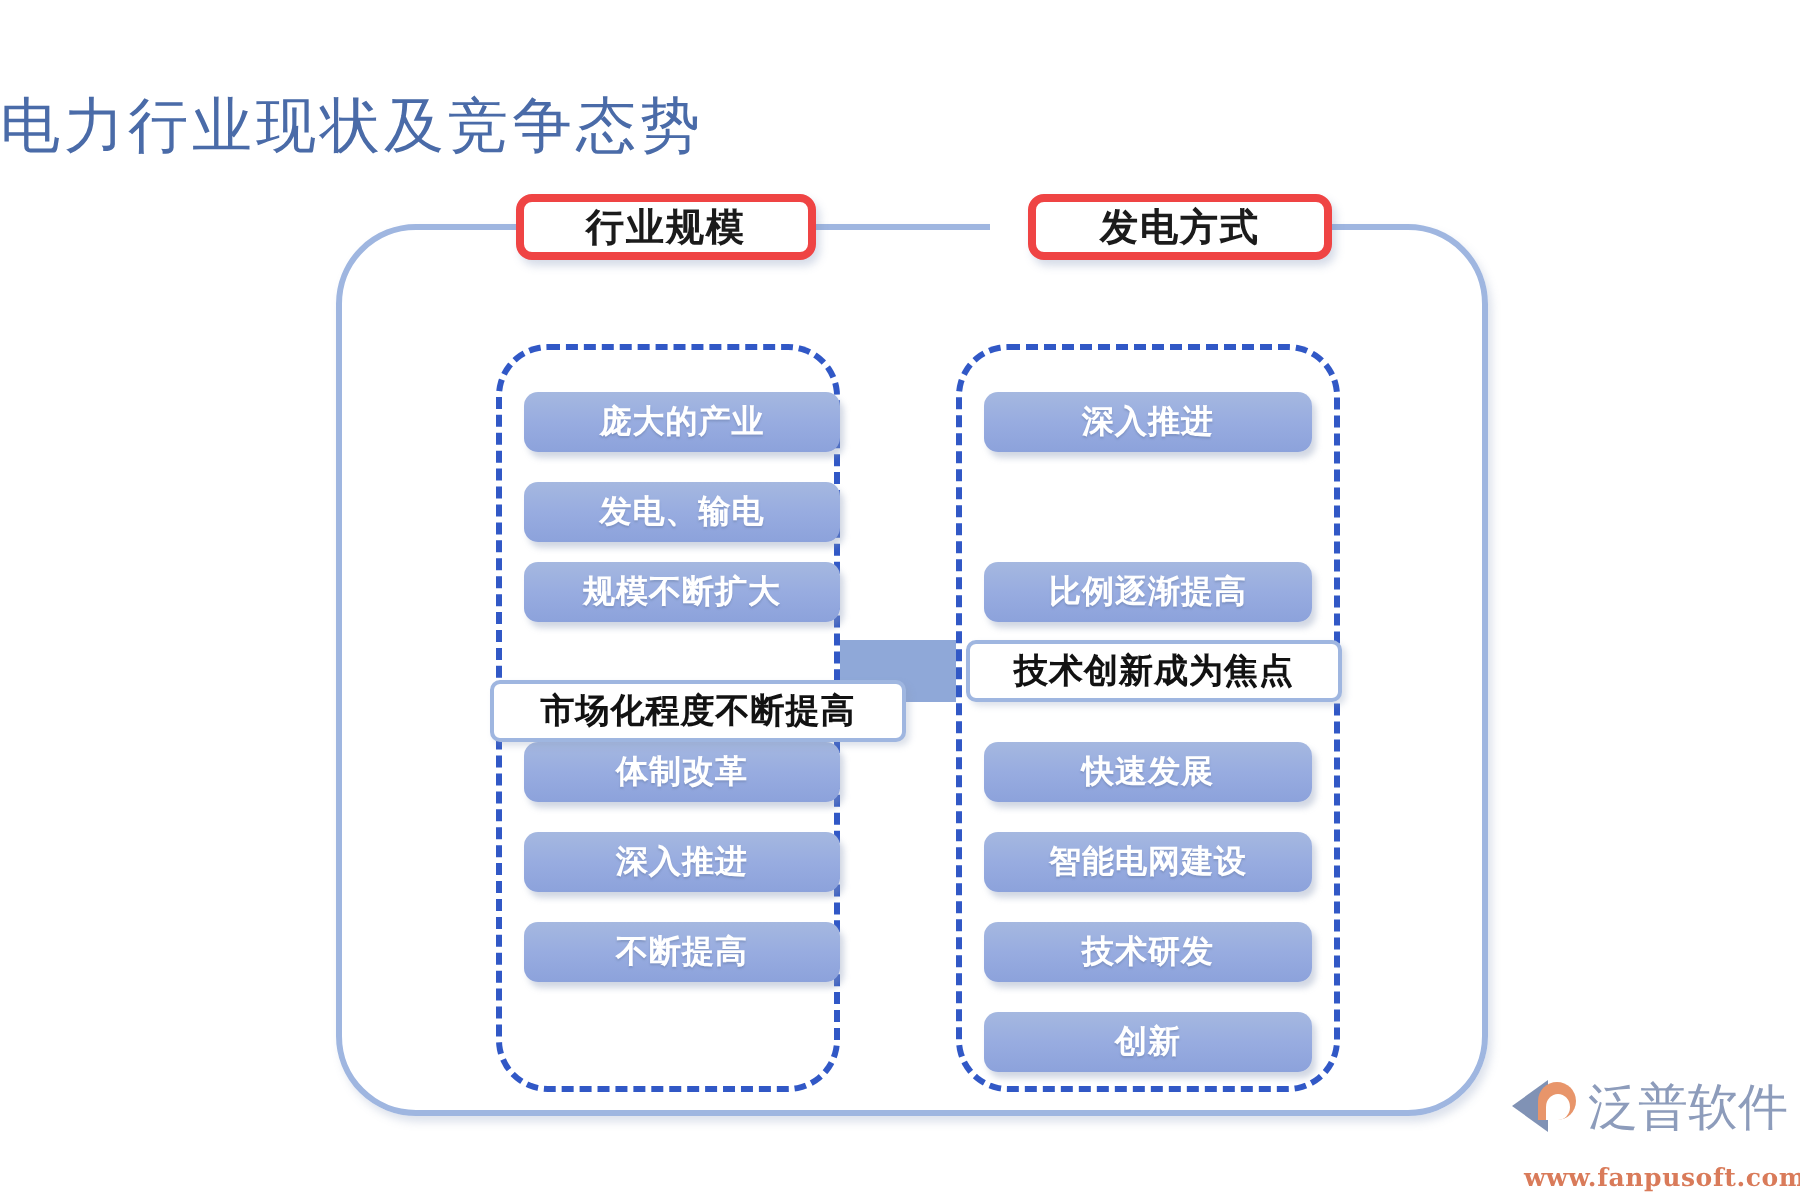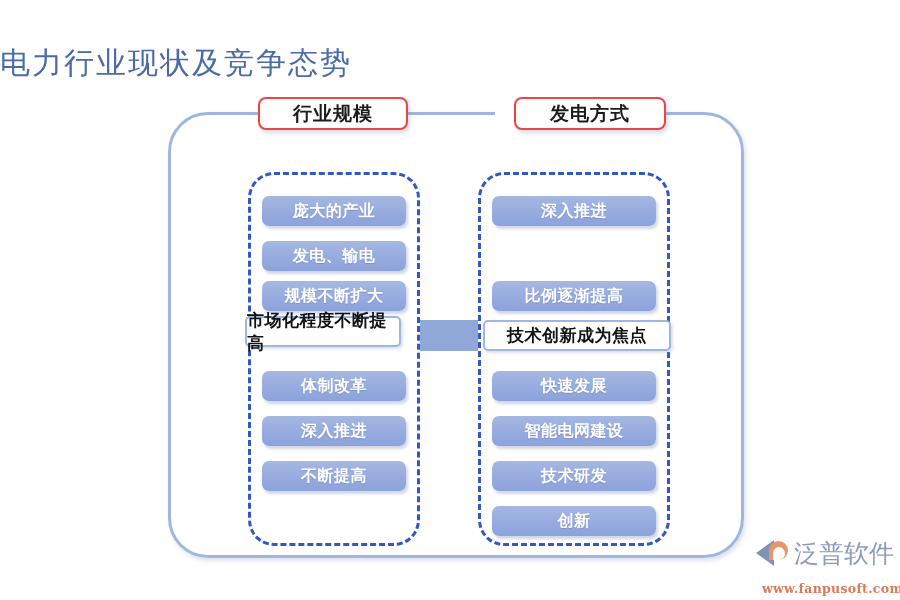"行业规模" .header-box { border: 2px solid #ef4444 -> 4px solid #ef4444 }
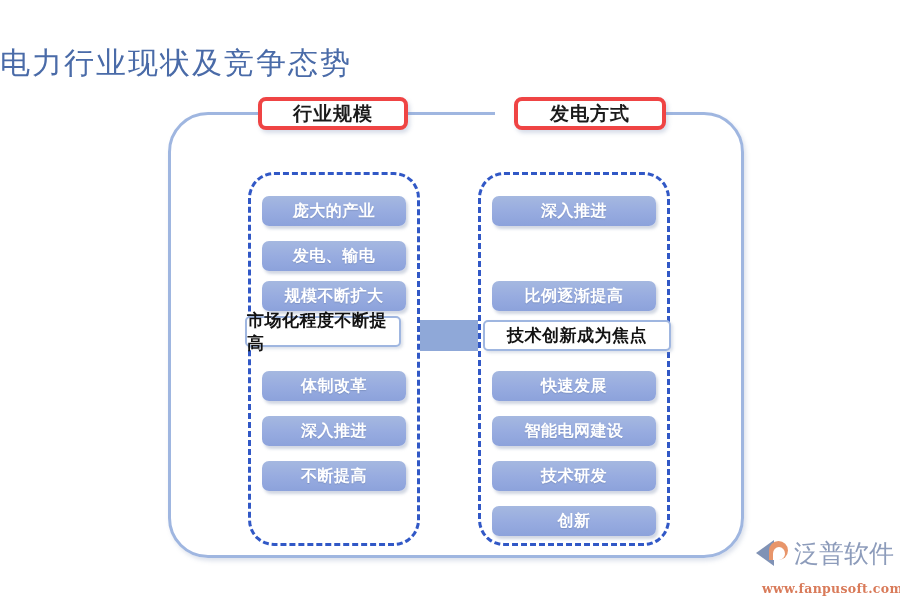"庞大的产业" .pill.left { width: 144px -> 158px }
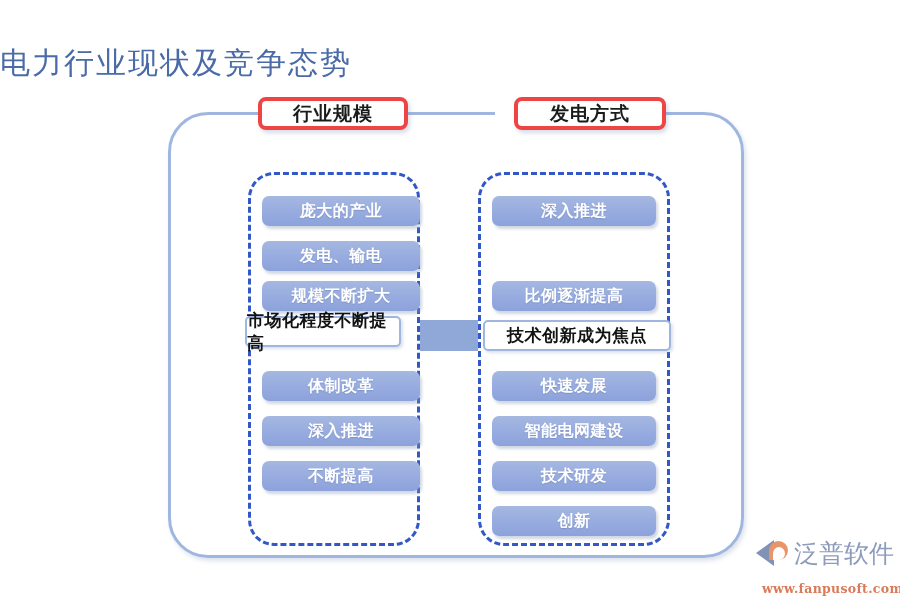"市场化程度不断提高" #white-left { top: 316px -> 340px; width: 156px -> 208px }
